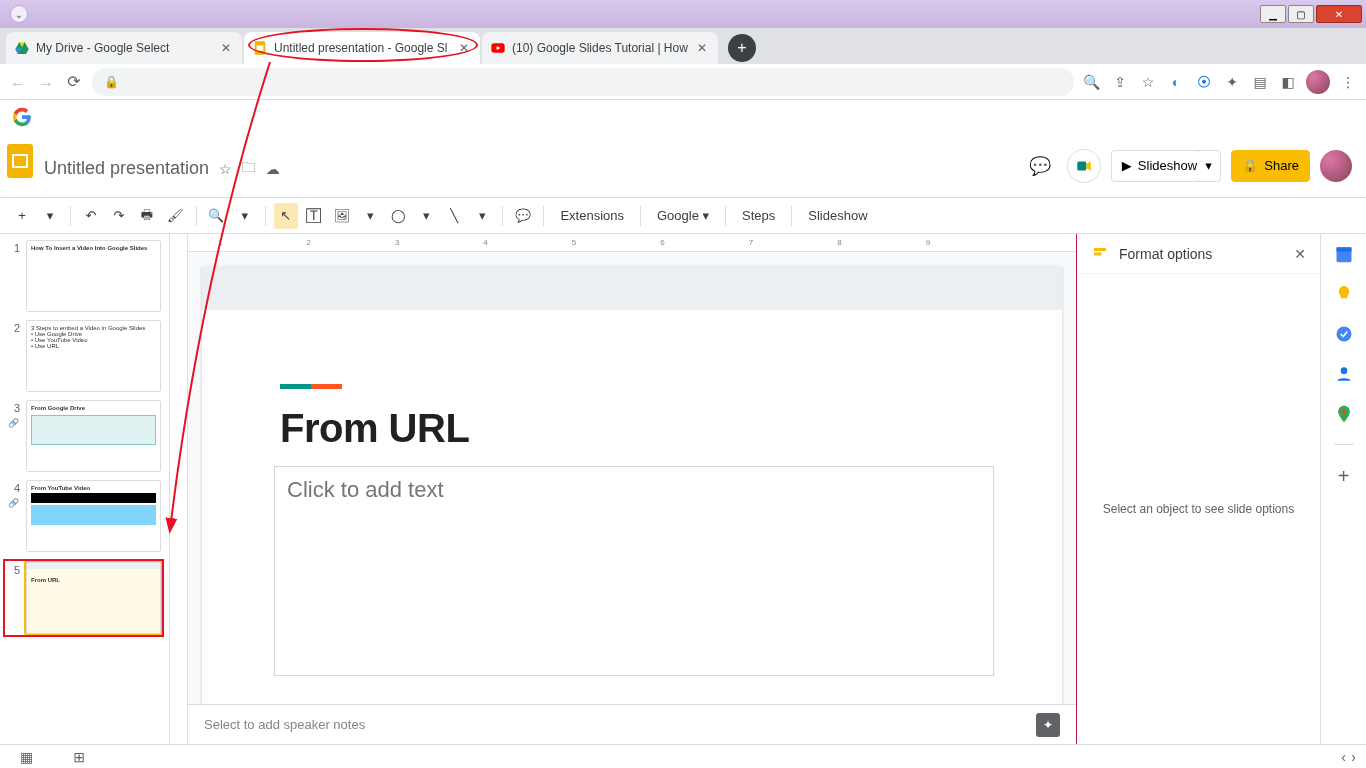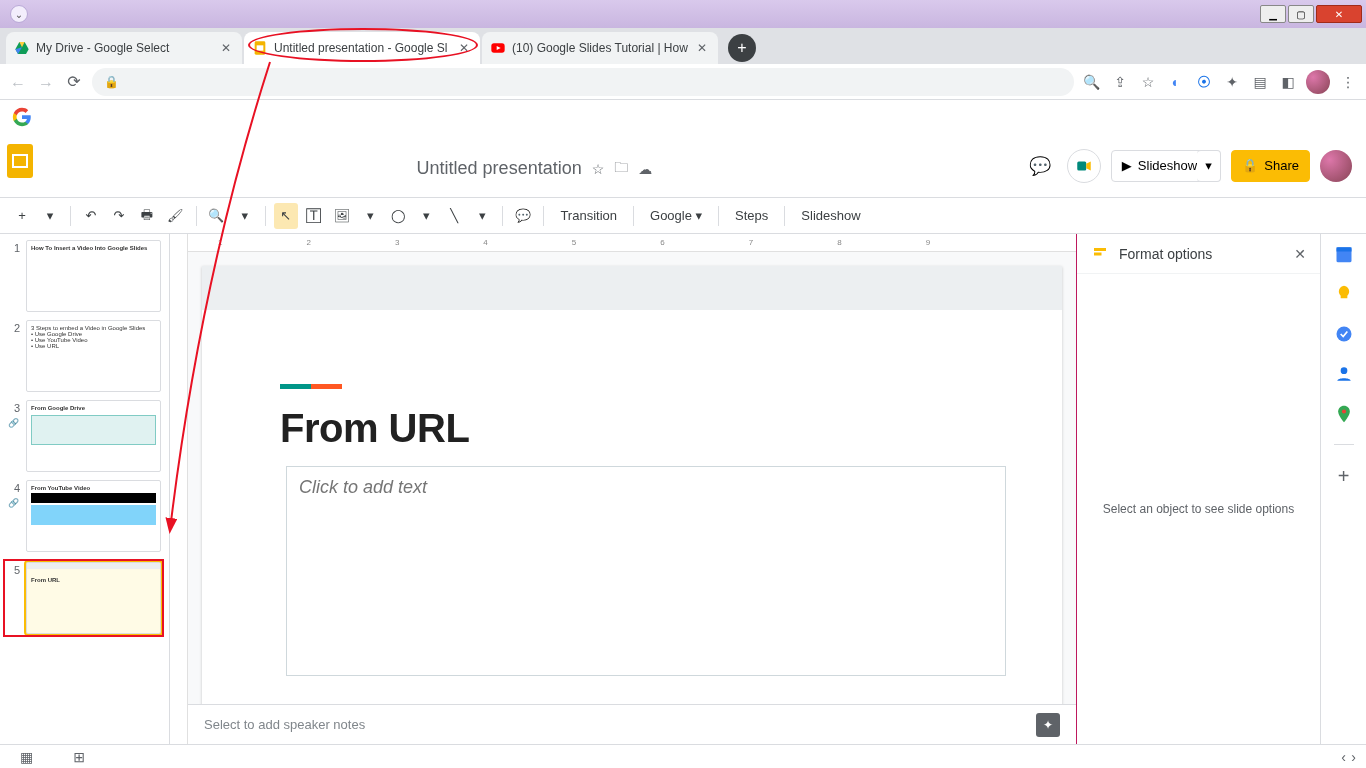"Untitled presentation" .header-main { flex-direction: row -> column }
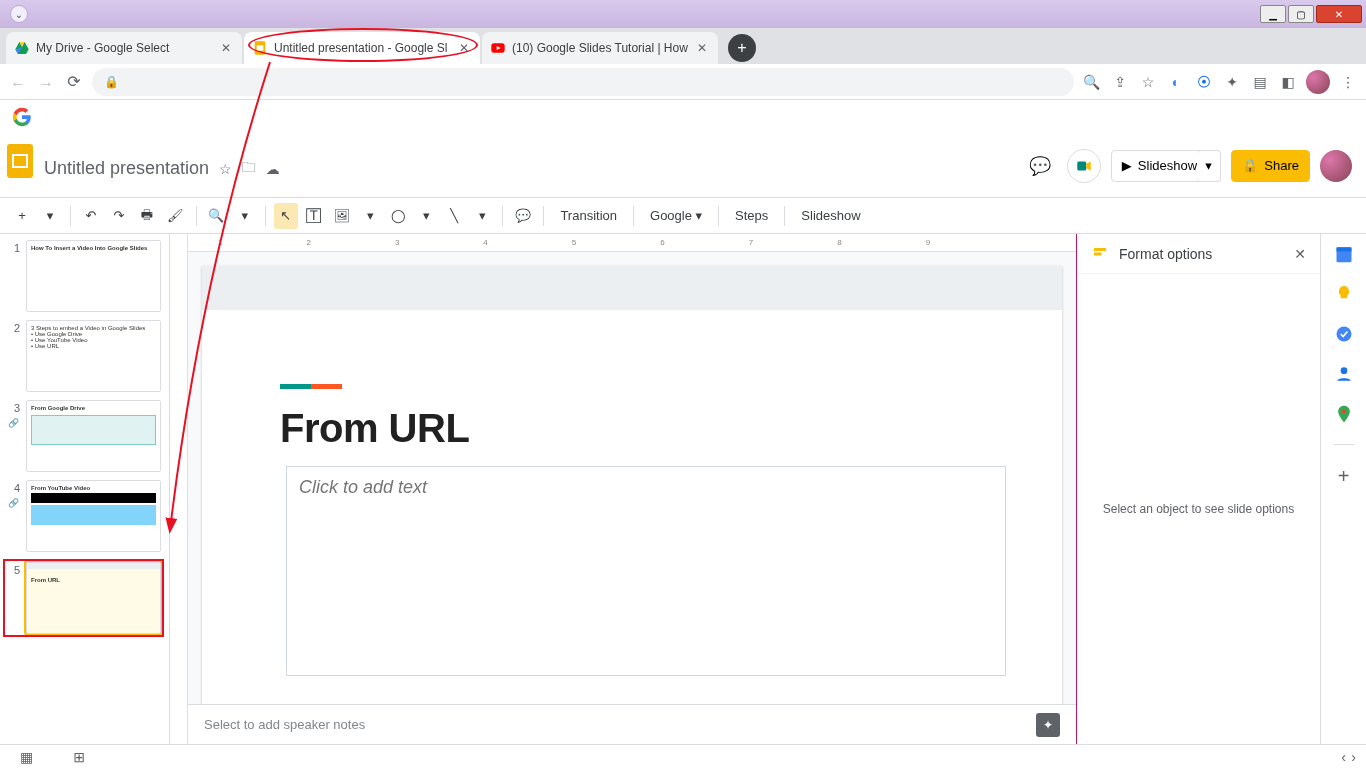"Transition" div.tb-text { text: Transition -> Extensions }
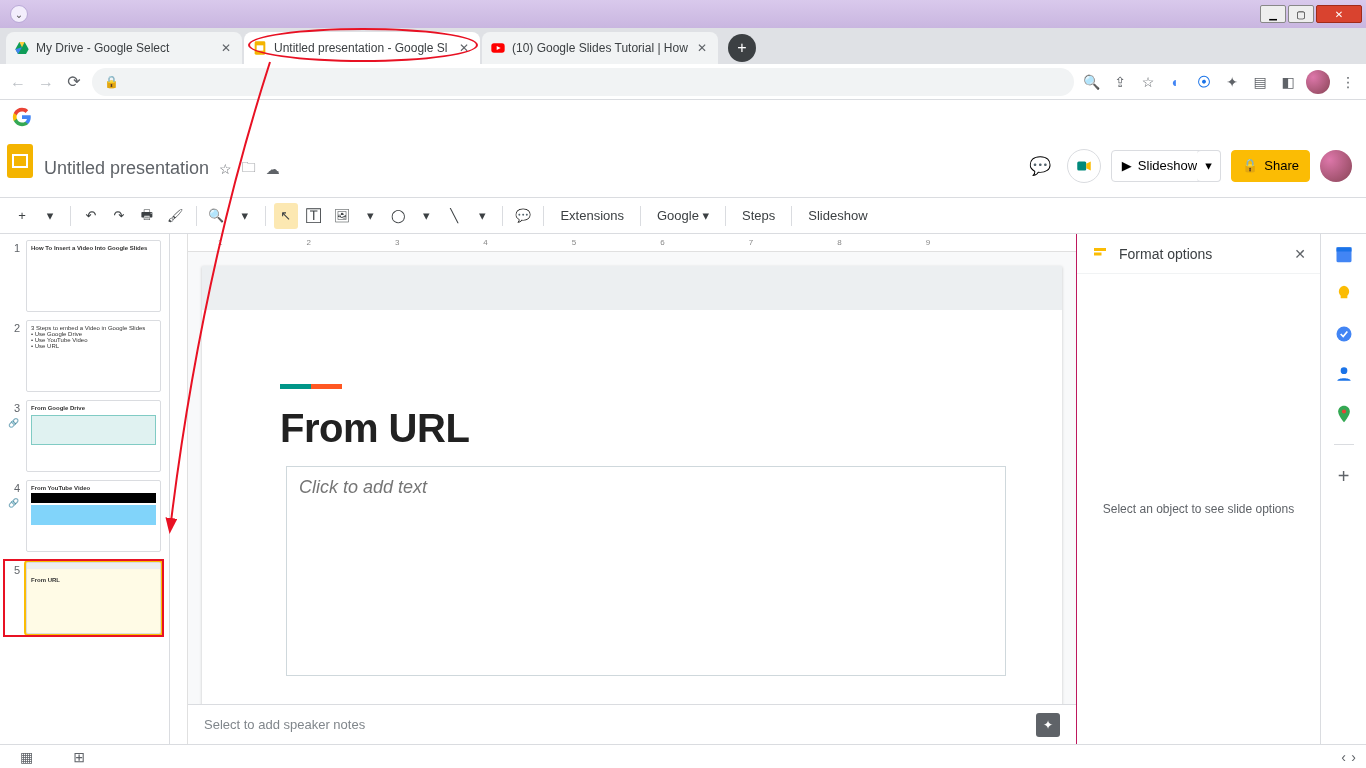"Click to add text" .text-box { font-size: 18px -> 22px; font-style: italic -> none; left: 84px -> 72px }
